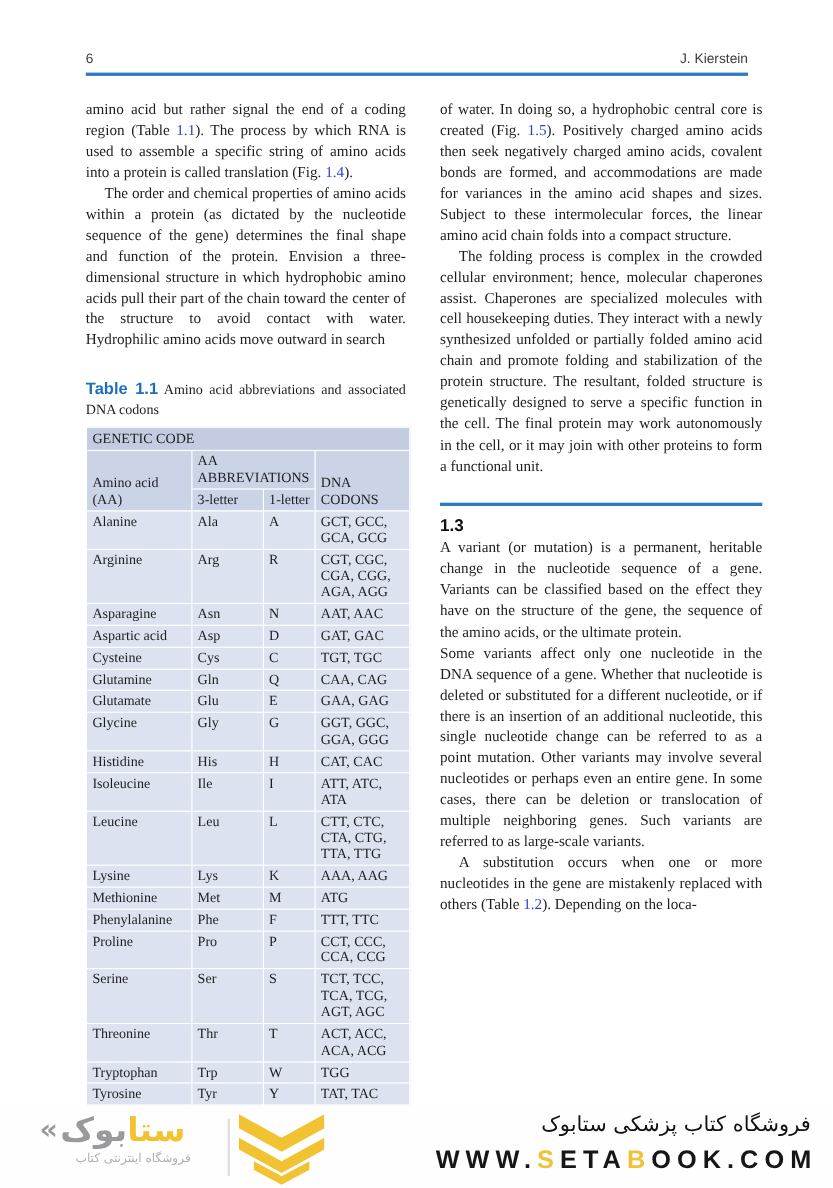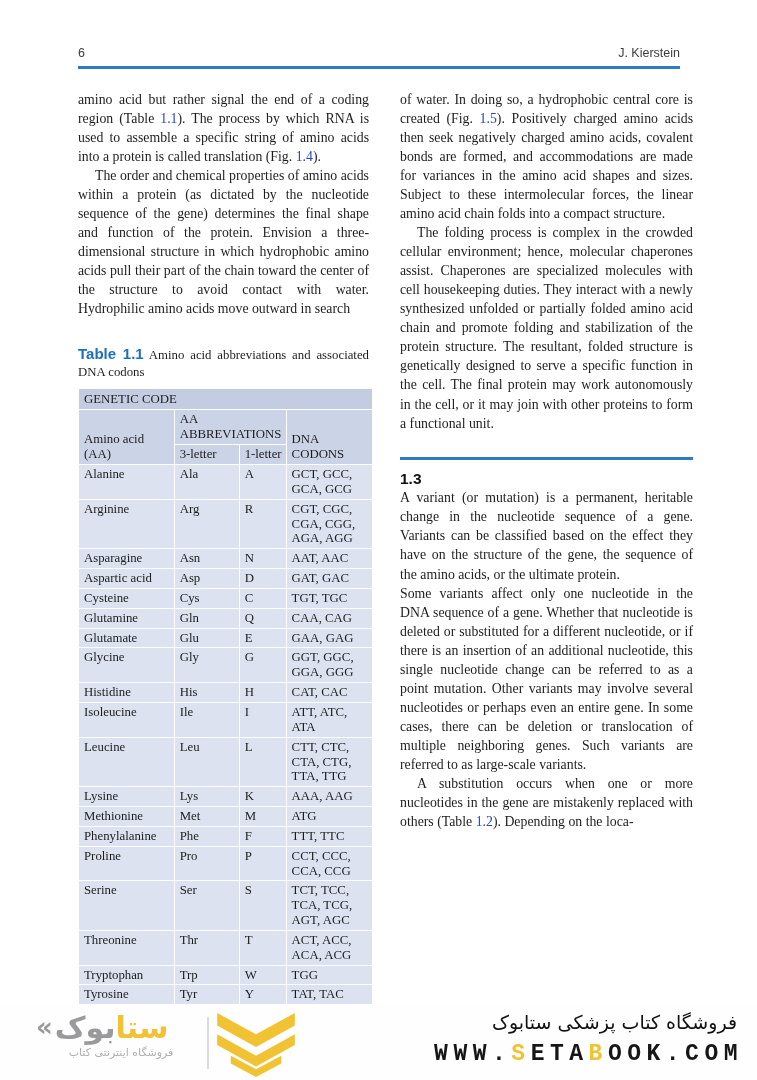"WWW.SETABOOK.COM" .footer-url { font-family: Liberation Mono, monospace -> Liberation Sans, sans-serif }
